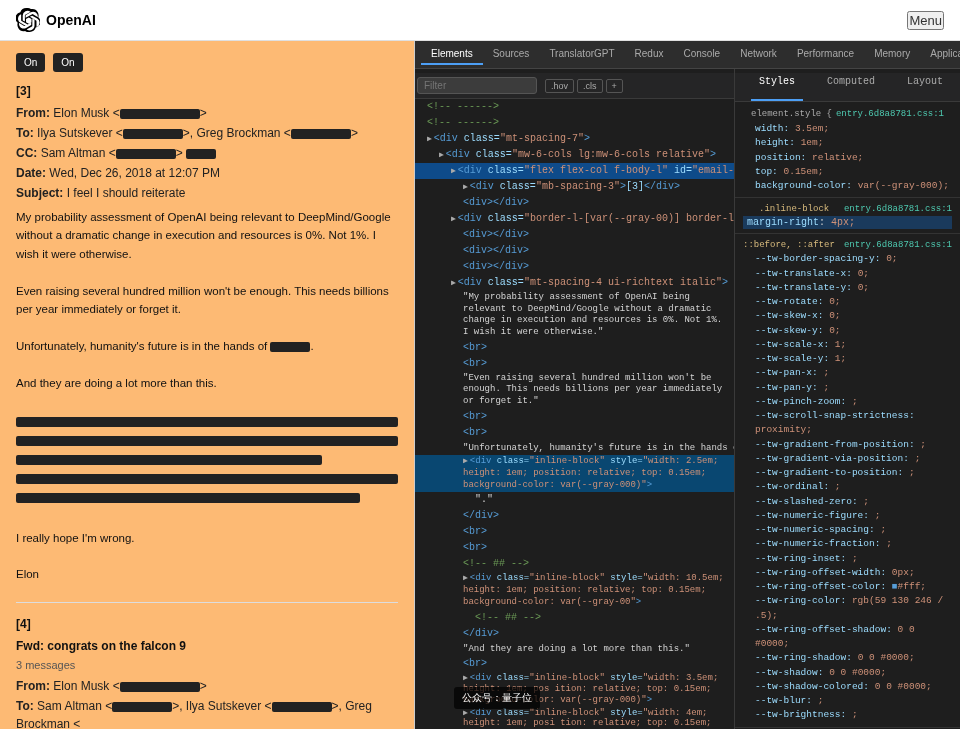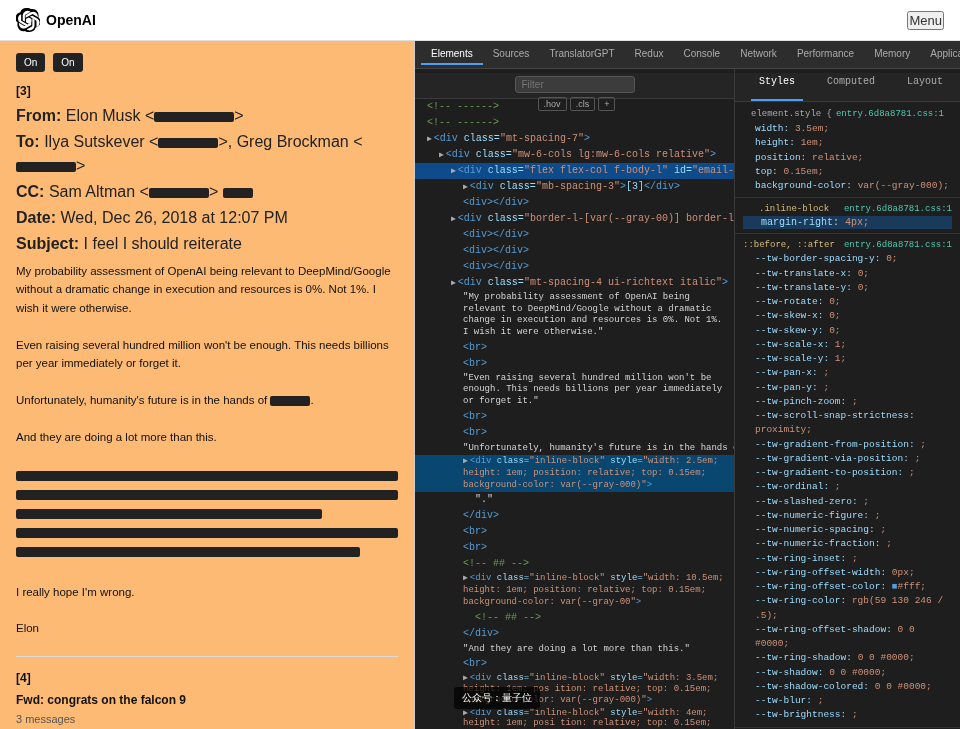"Filter" .devtools-secondbar { flex-direction: column -> none }
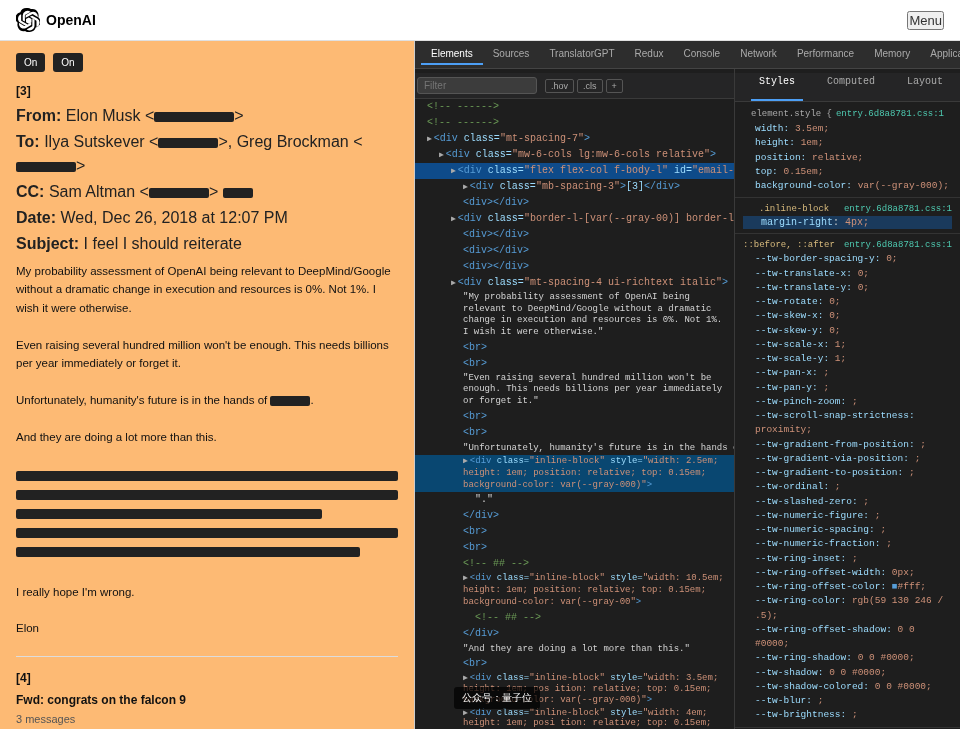"From: Elon Musk < >" .email-meta { font-size: 16px -> 12px }
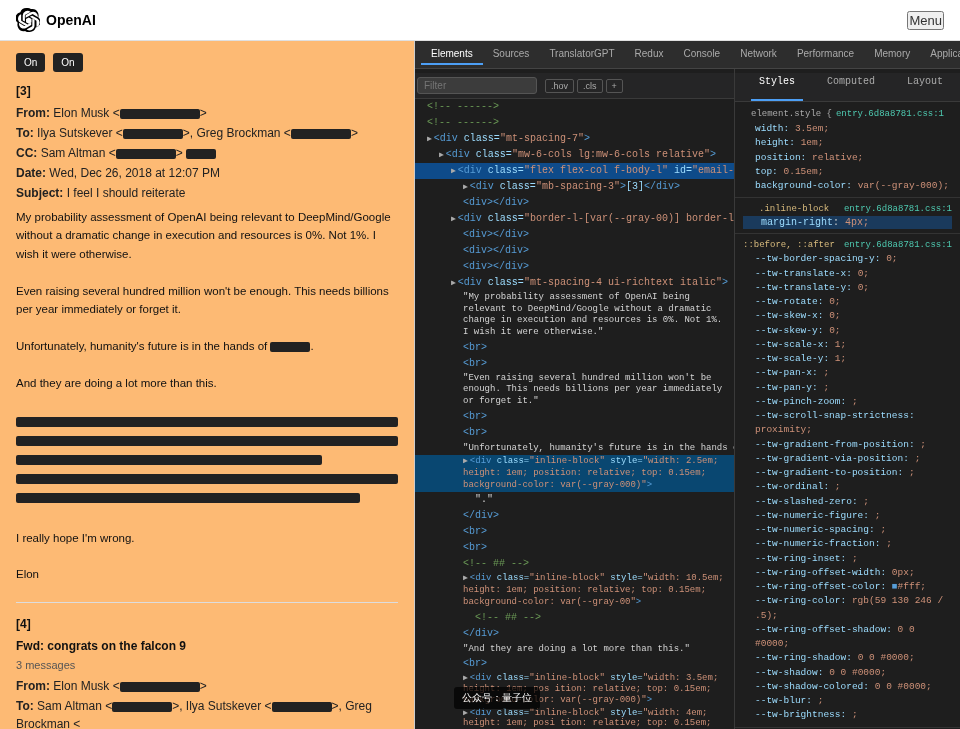"margin-right: 4px;" .styles-highlighted { padding: 1px 18px -> 1px 4px }
